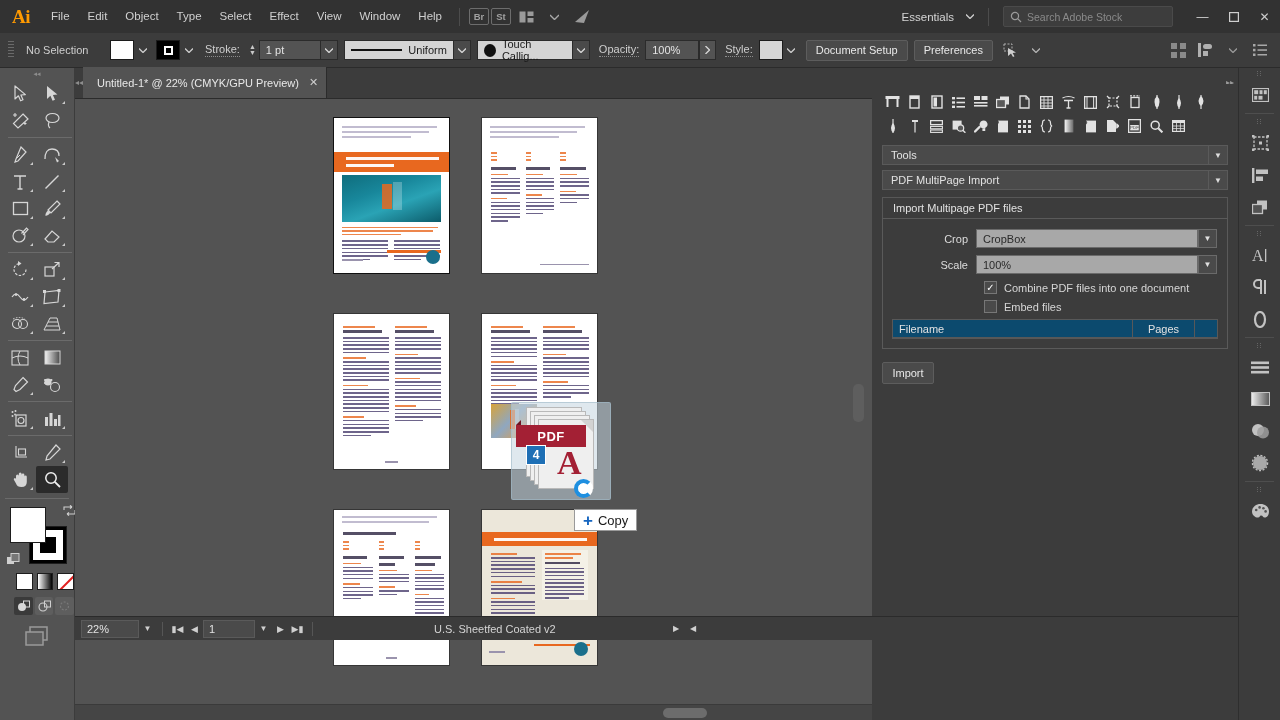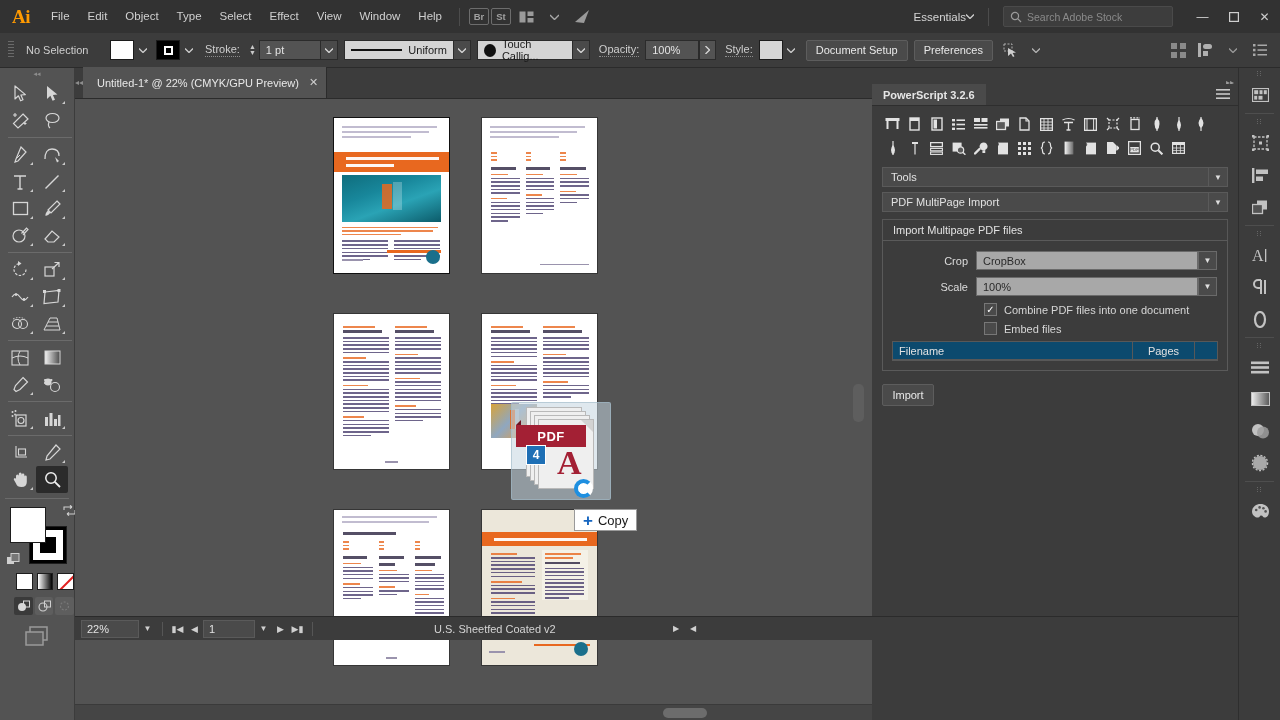"Essentials" .workspace { gap: 0 -> 12px }
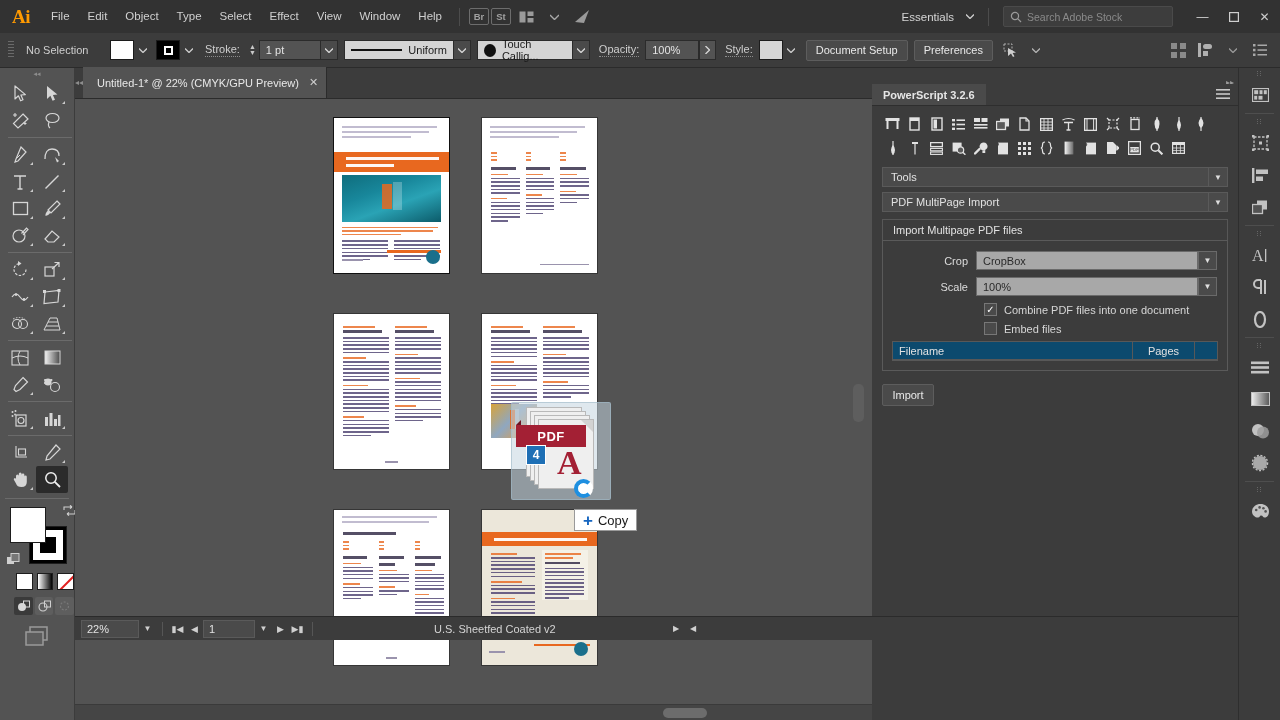"PowerScript 3.2.6" div.panel-tabstrip { html: <div> <div>PowerScript 3.2.6</div> <div> <svg> <g> <rect></rect> <rect></rect> <rect></rect> </g> </svg> </div> </div> -> none }
